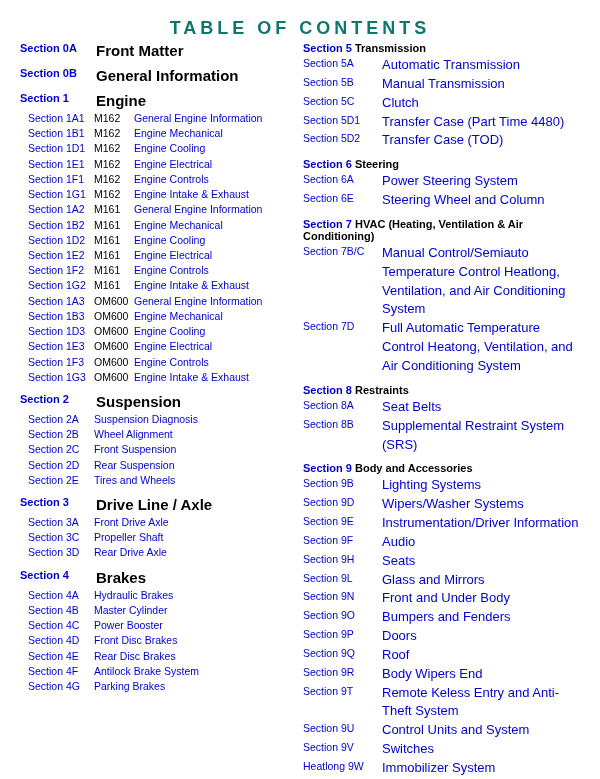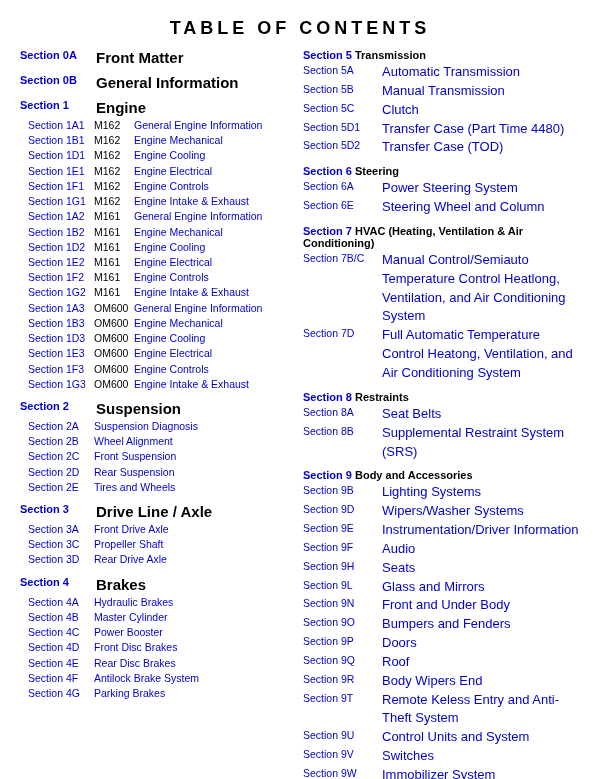"TABLE OF CONTENTS" h1 { color: #000000 -> #0f766e; margin-bottom: 10px -> 3px }
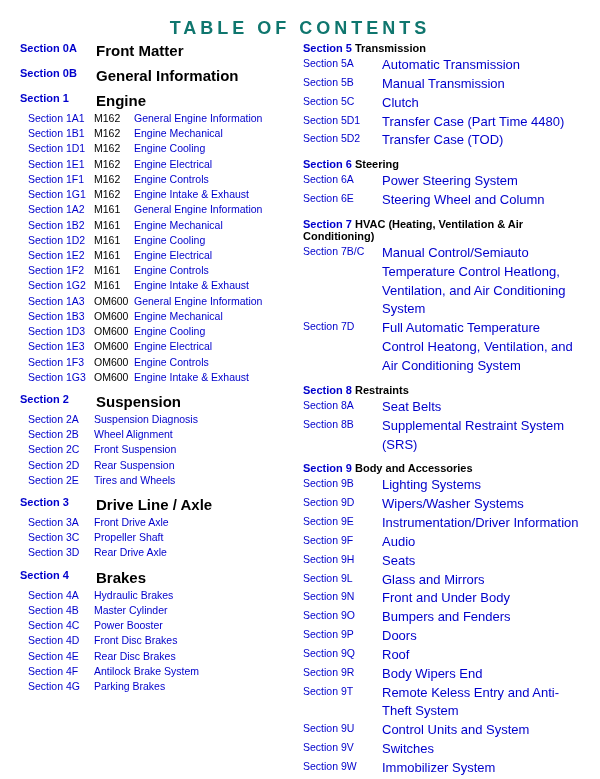"Section 9W" span.right-sub-num { text: Section -> Heatlong }
